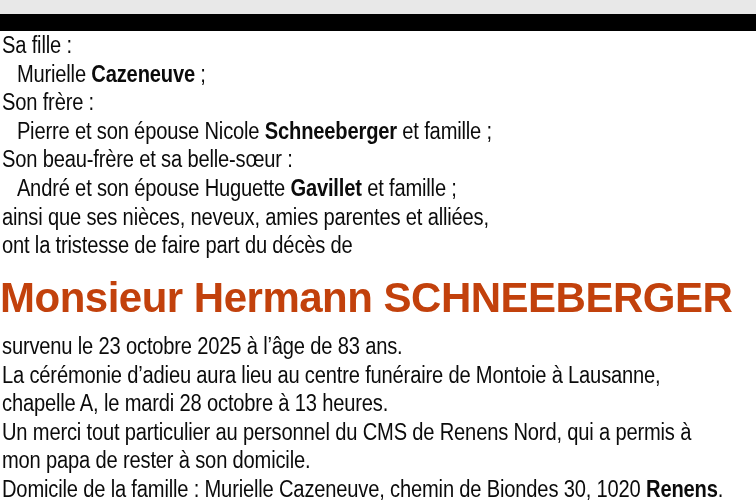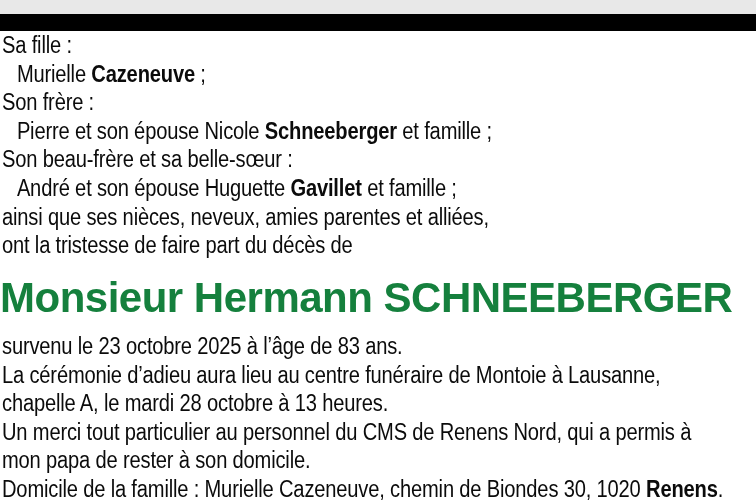"Monsieur Hermann SCHNEEBERGER" .deceased-title { color: #15803d -> #c2410c }
